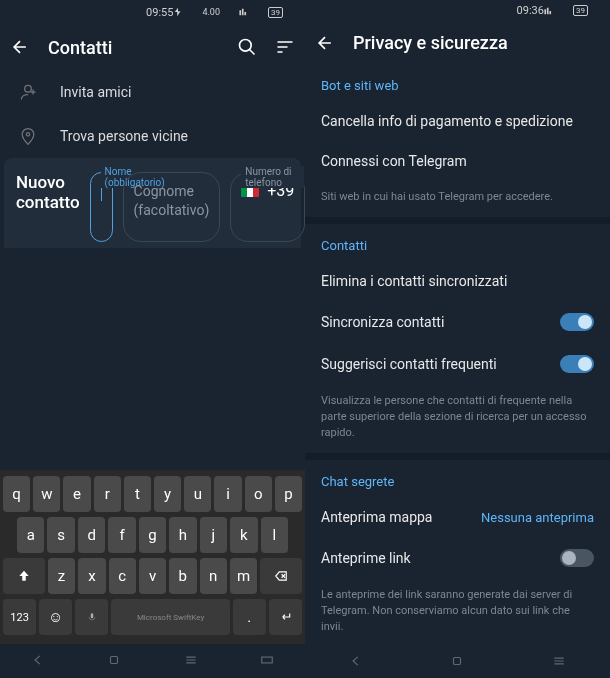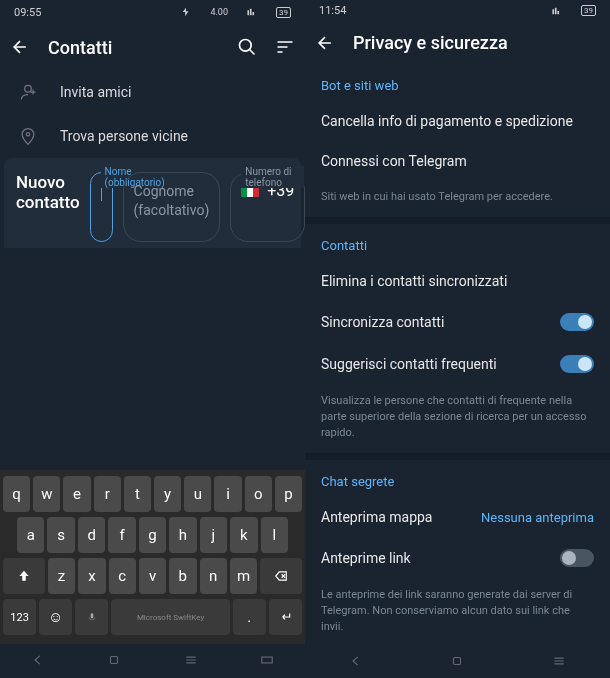"09:55" .statusbar { justify-content: space-between -> flex-end; padding: 0 14px -> 0 22px }
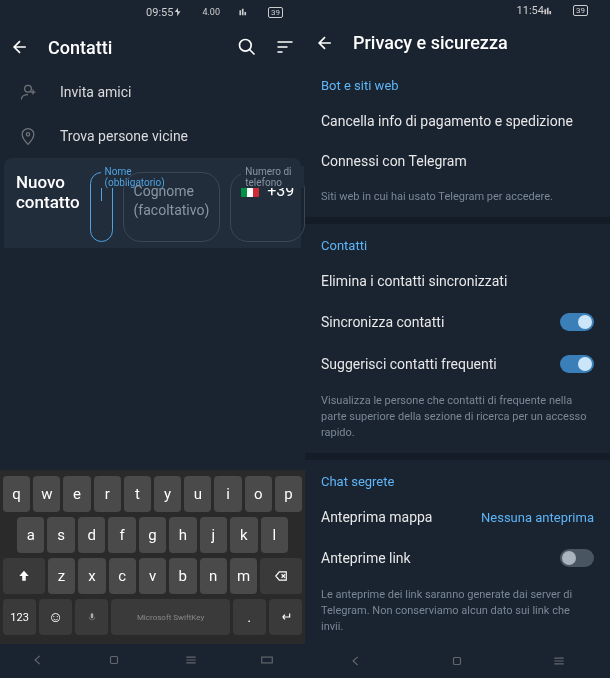"11:54" span { text: 11:54 -> 09:36 }
